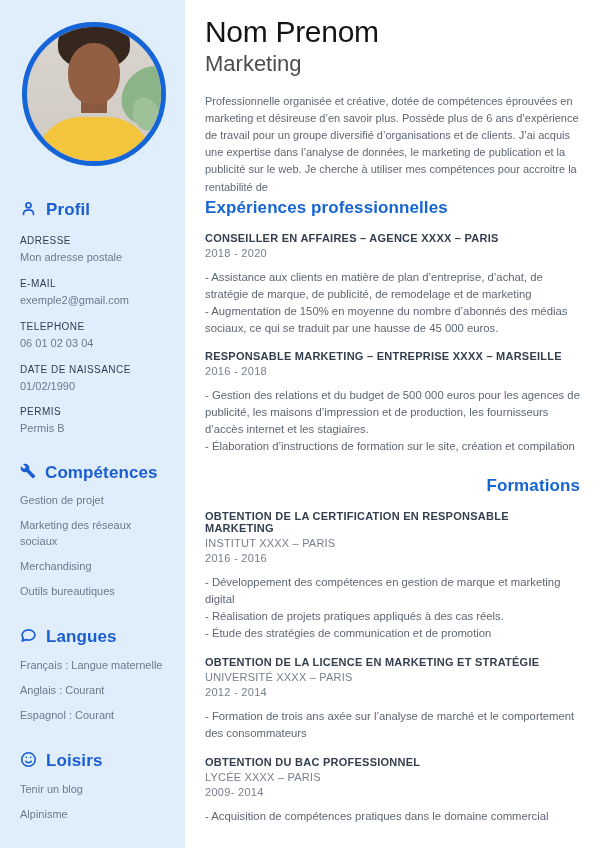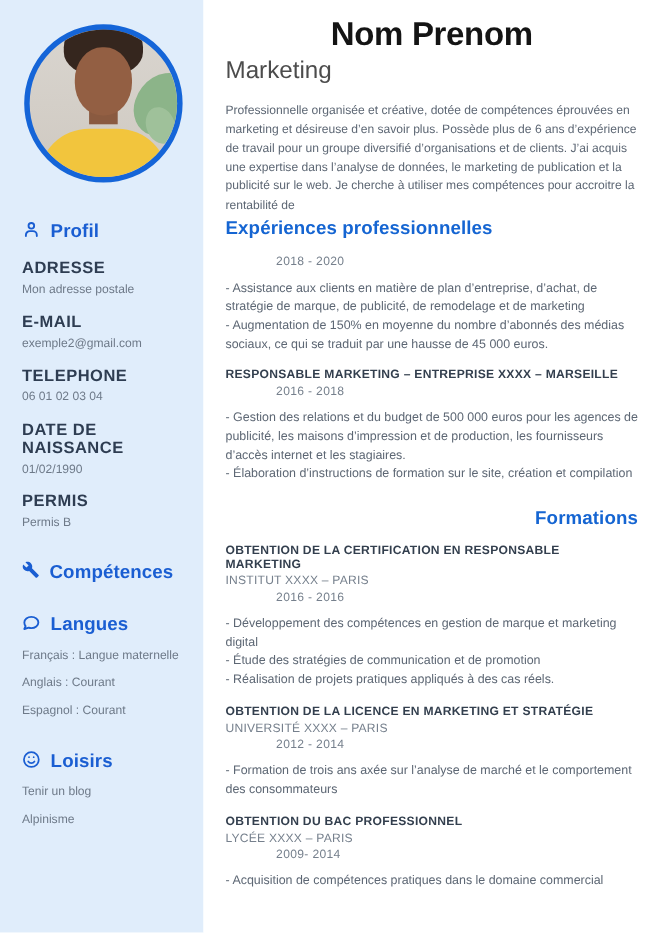"Nom Prenom" .name { font-weight: 700 -> 400; text-align: center -> none }
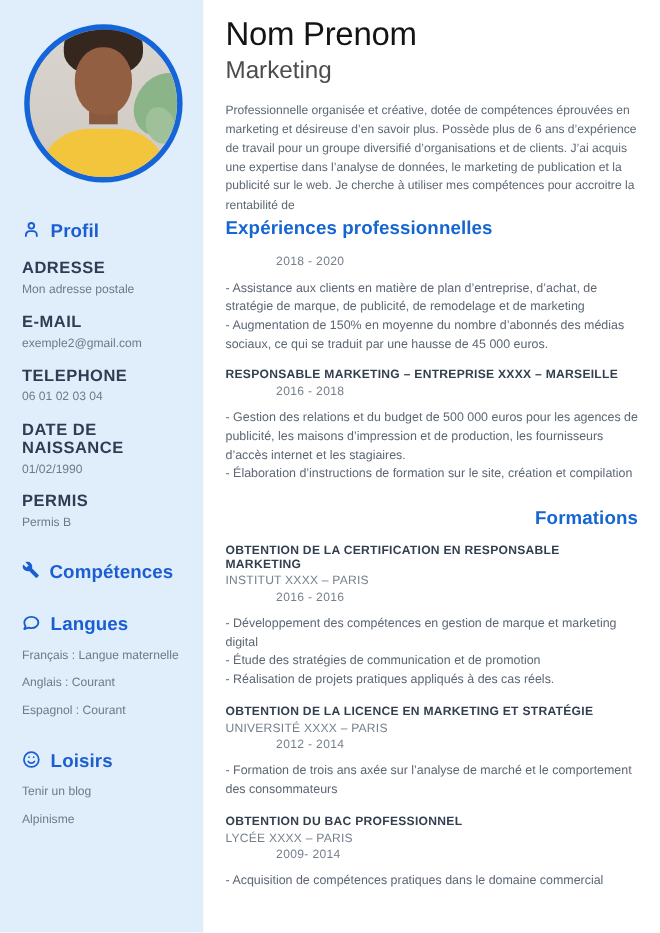"ADRESSE" .field-label { font-size: 15px -> 10px; font-weight: 700 -> 400 }
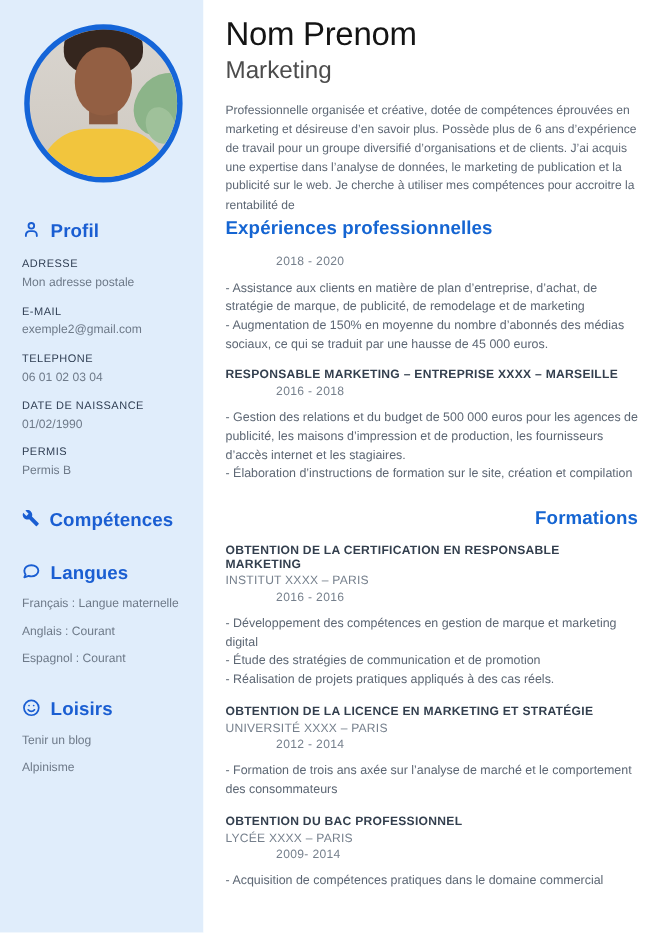"CONSEILLER EN AFFAIRES – AGENCE" div.entry-title { html: none -> <div>CONSEILLER EN AFFAIRES – AGENCE XXXX – PARIS</div> }
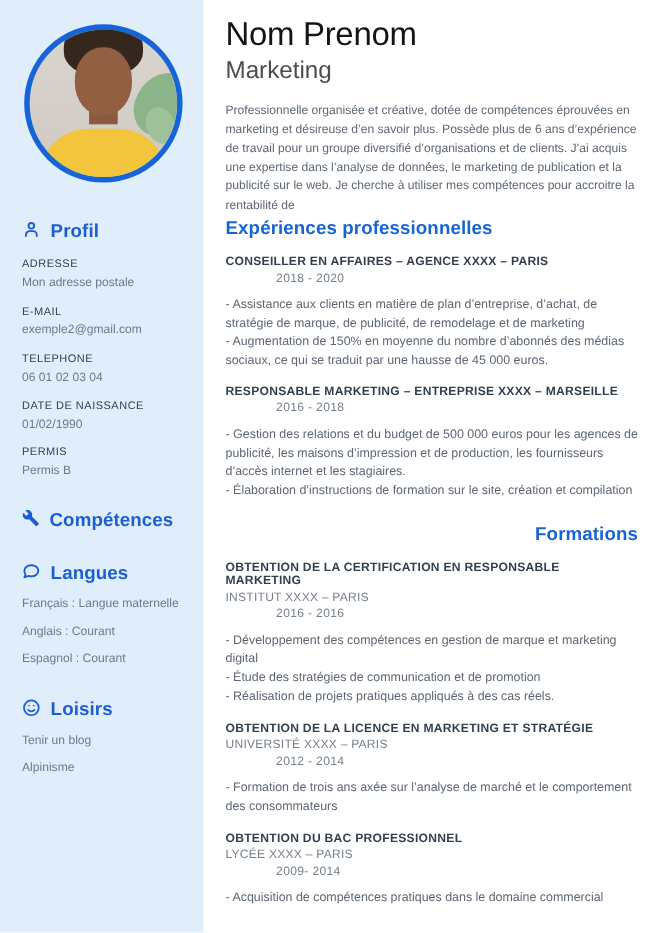"2018 - 2020" .entry-dates { margin-left: 46px -> none }
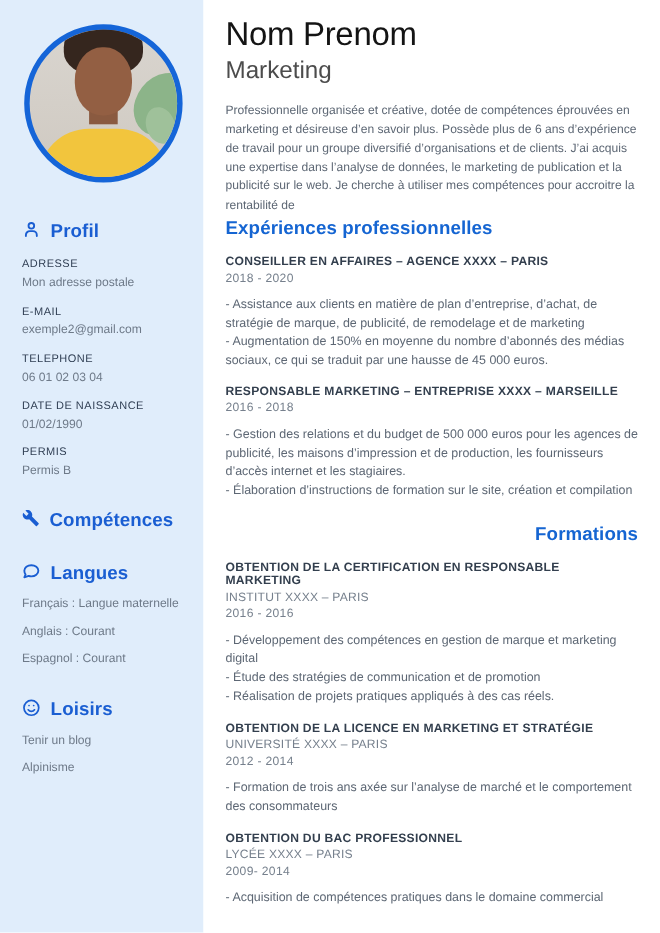"Gestion de projet" div.side-list { html: none -> <div> <div>Gestion de projet</div> <div>Marketing des réseaux sociaux</div> <div>Merchandising</div> <div>Outils bureautiques</div> </div> }
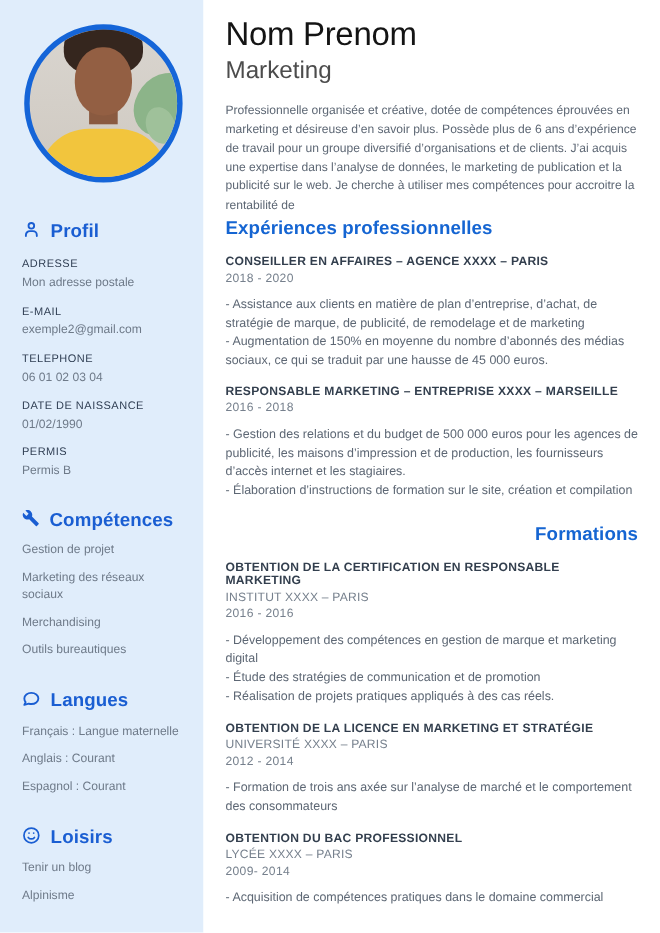"- Étude des stratégies de" div.bullet { order: before "- Réalisation de projets pratiques" -> after "- Réalisation de projets pratiques" }
